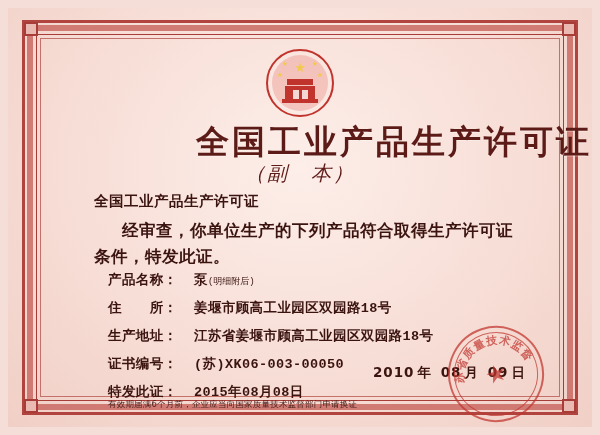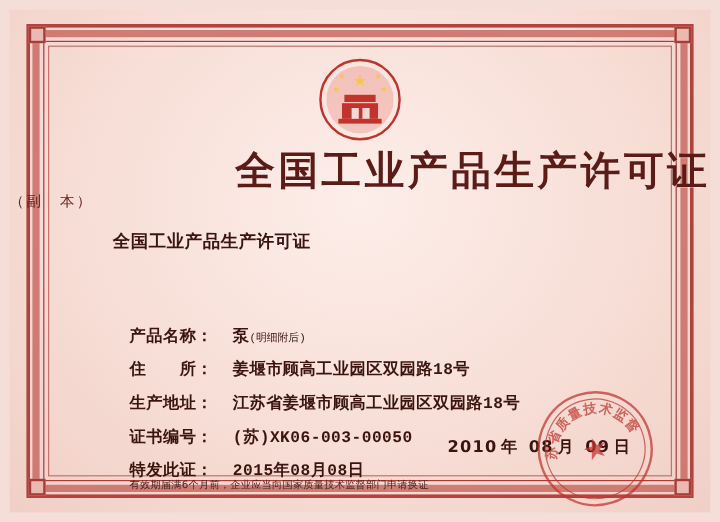"（副 本）" .subtitle { font-size: 12px -> 20px; font-style: none -> italic; text-align: none -> center }
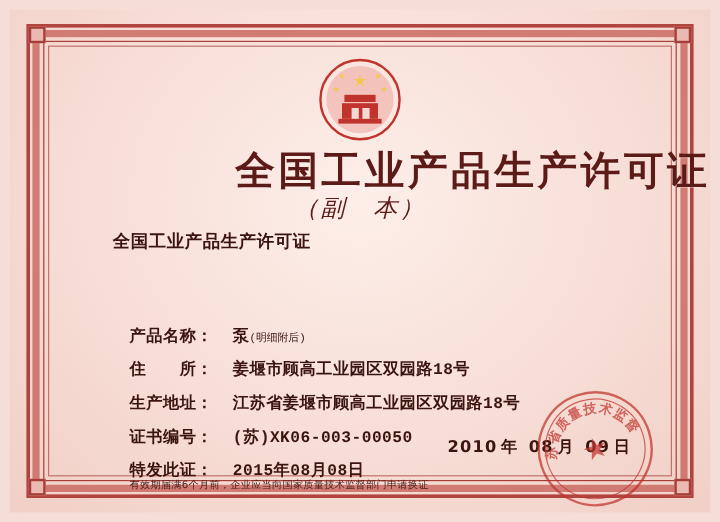"经审查，你单位生产的下列产品符合取得生产许可证" span { html: none -> <span>经审查，你单位生产的下列产品符合取得生产许可证</span> }
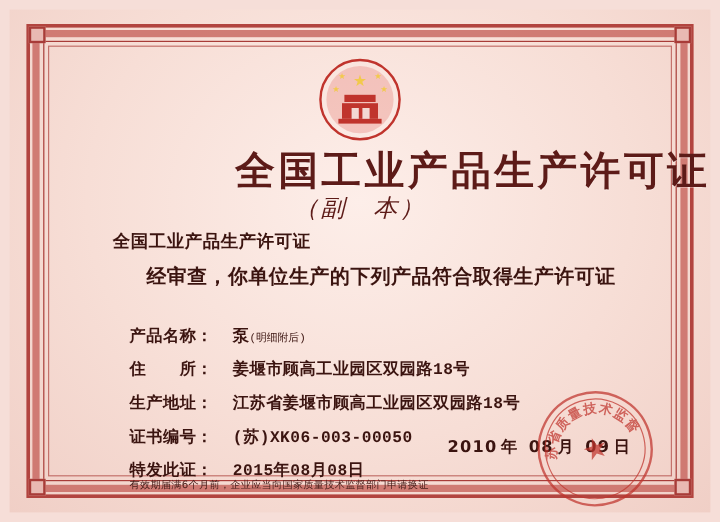"条件，特发此证。" span.line2 { html: none -> <span>条件，特发此证。</span> }
